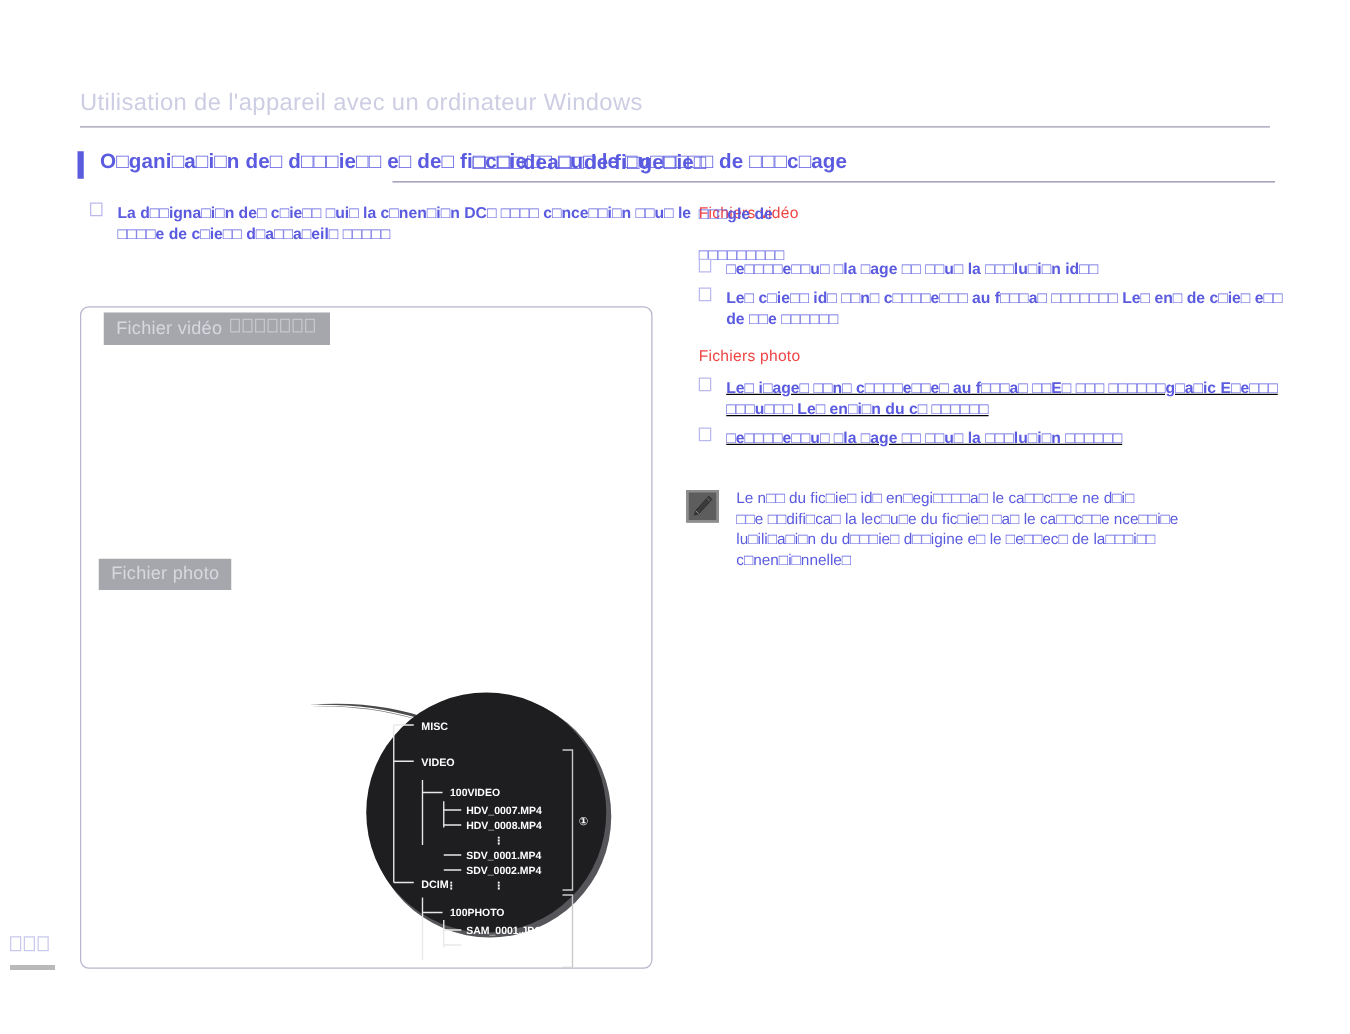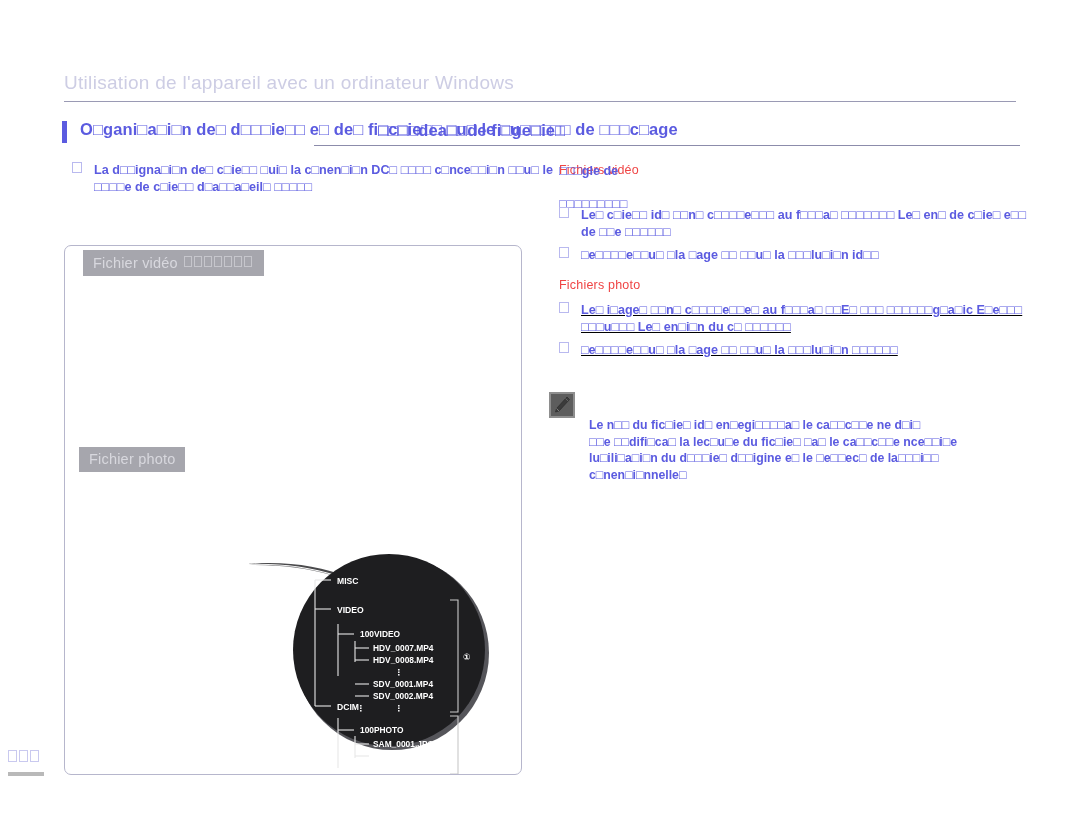"Le□ c□ie□□ id□ □□n□ c□□□□e□□□" div.bullet-row { order: before "□e□□□□e□□u□ □la □age □□ □□u□ la □□□lu□i□n id□□" -> after "□e□□□□e□□u□ □la □age □□ □□u□ la □□□lu□i□n id□□" }
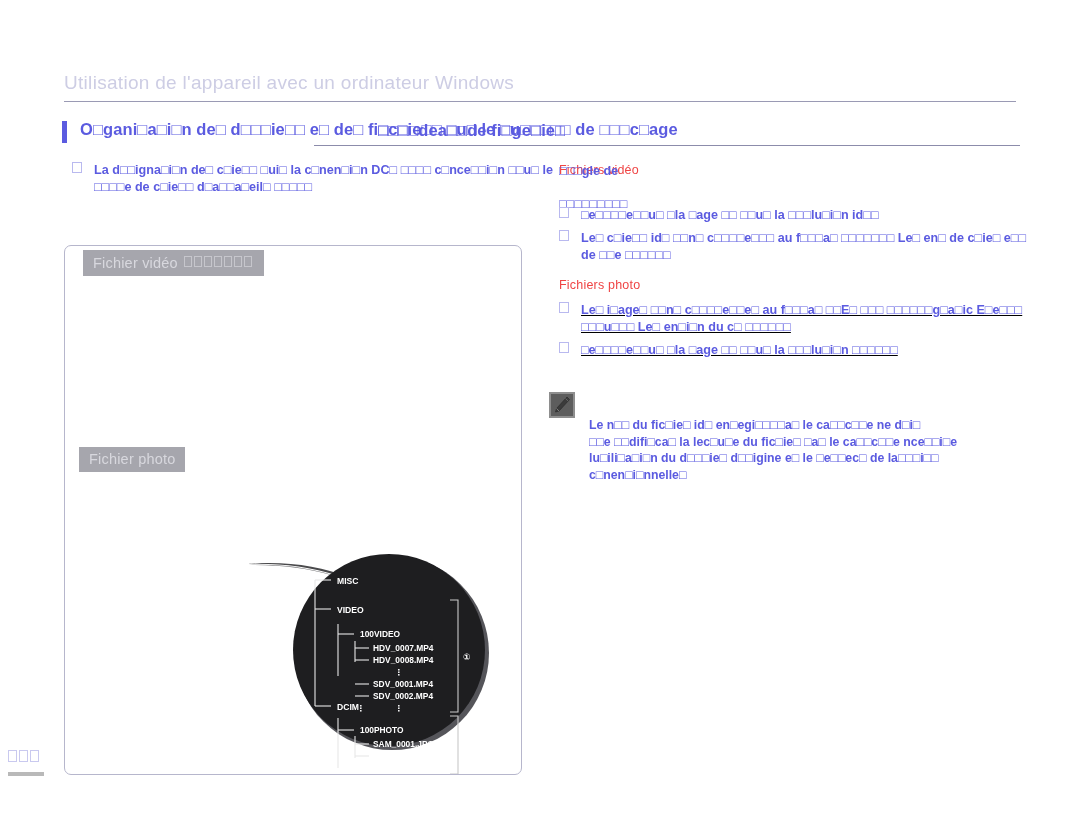"Le n□□ du fic□ie□ id□" #note-text { font-weight: bold -> normal; margin-top: 27px -> none }
